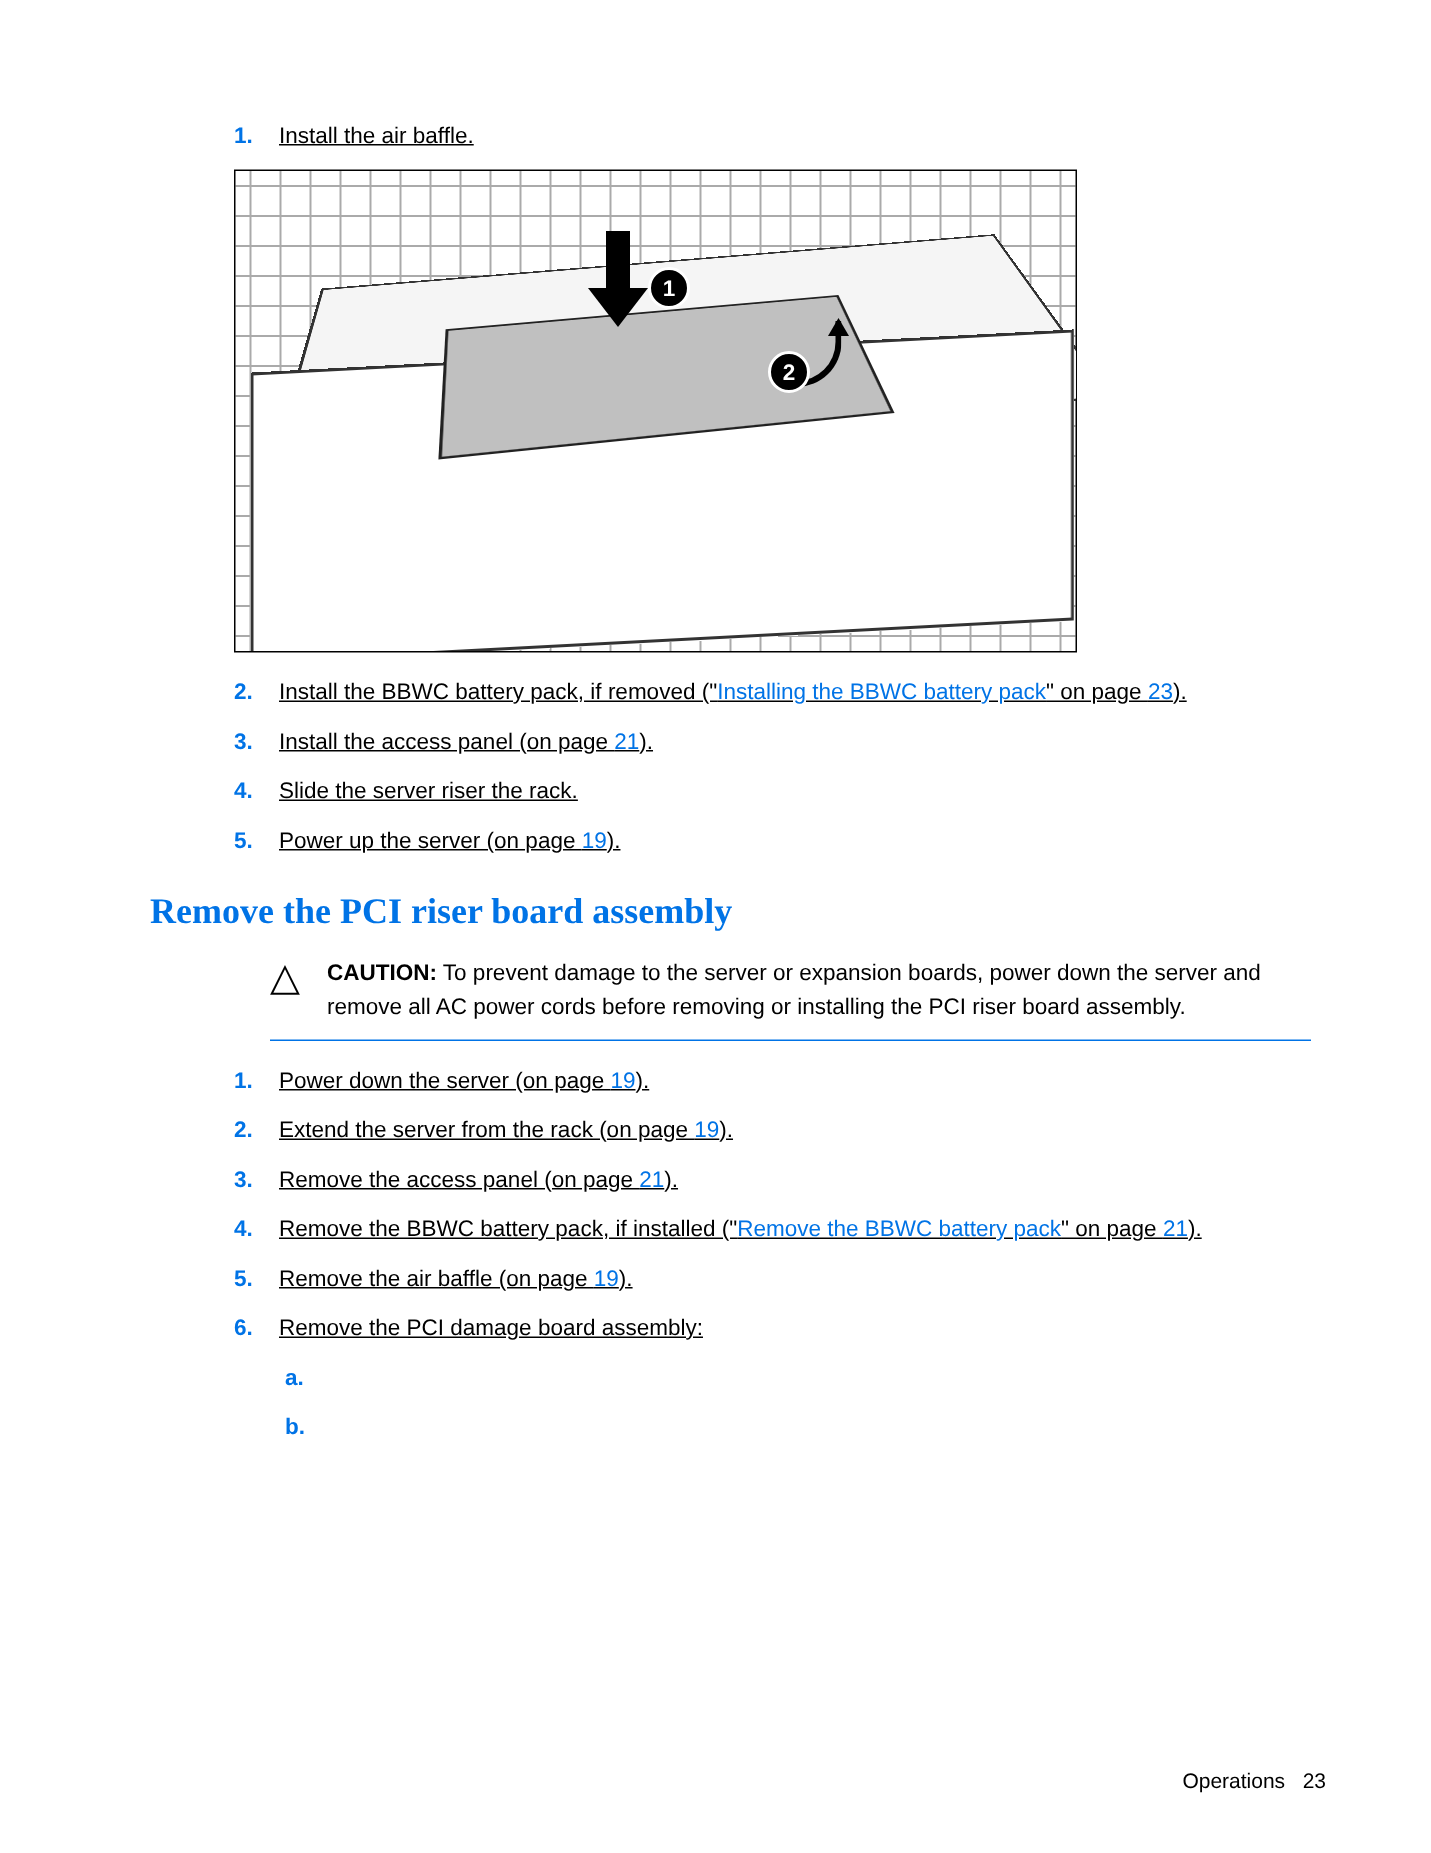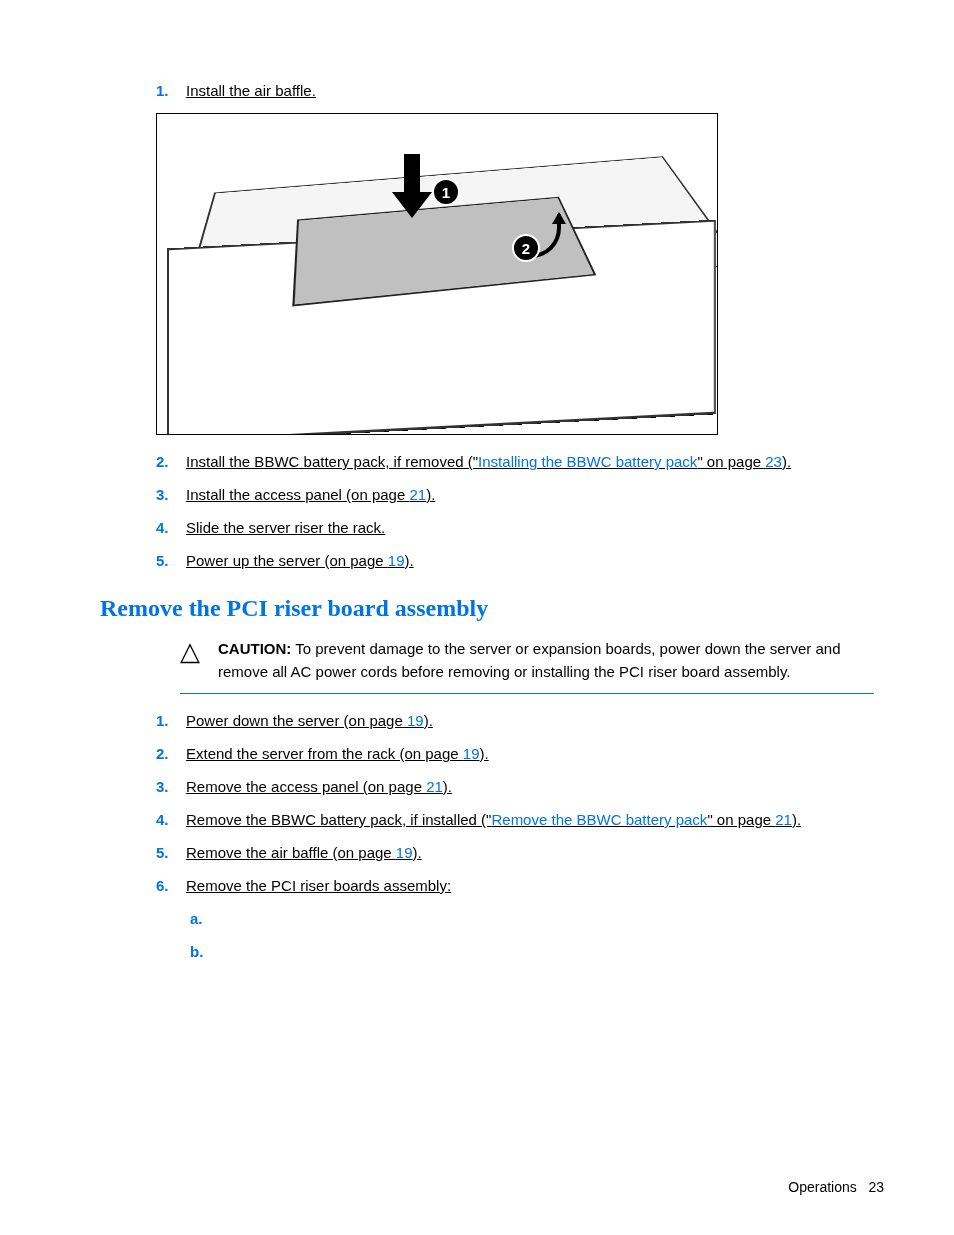"Remove the PCI riser boards" span.ol-text { text: riser boards -> damage board }
